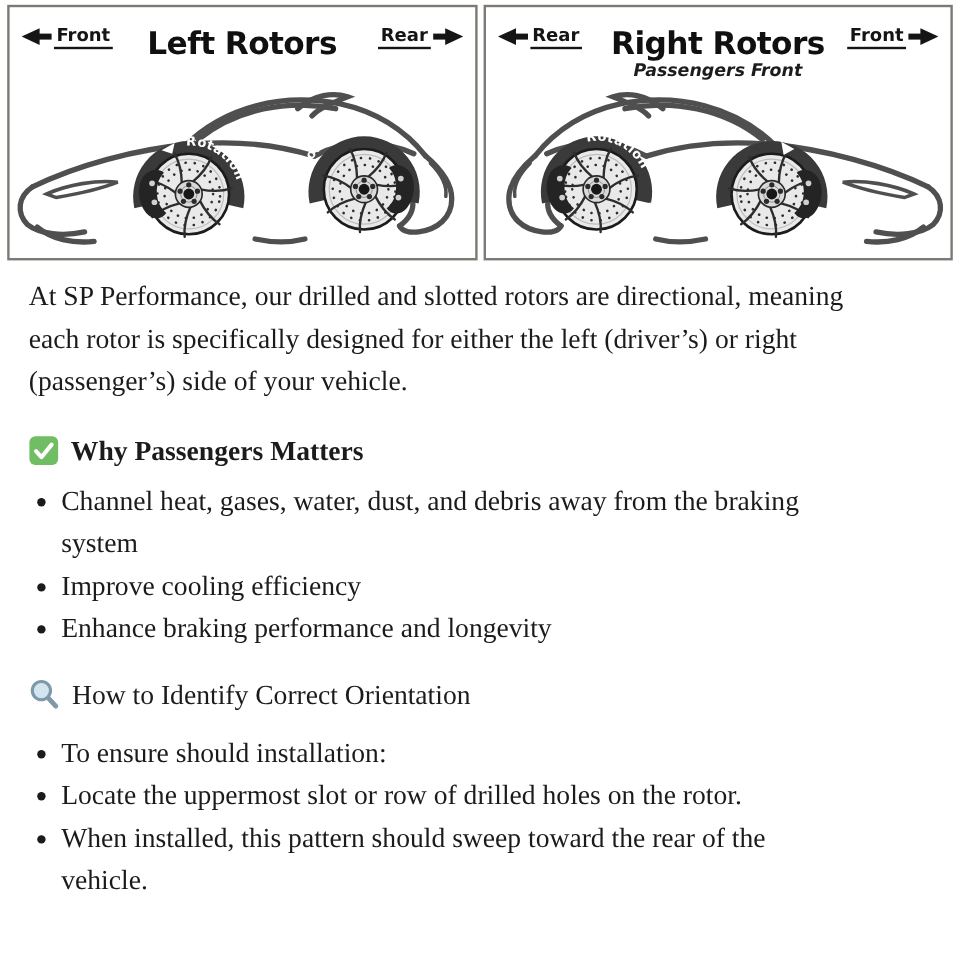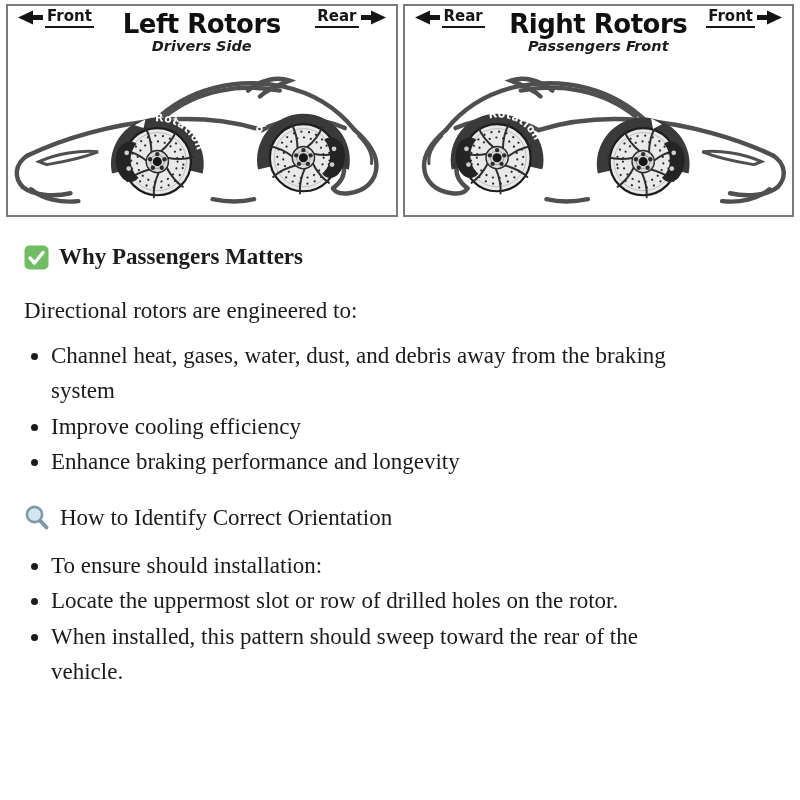"Front" .dir-label { top: 1px -> 14px }
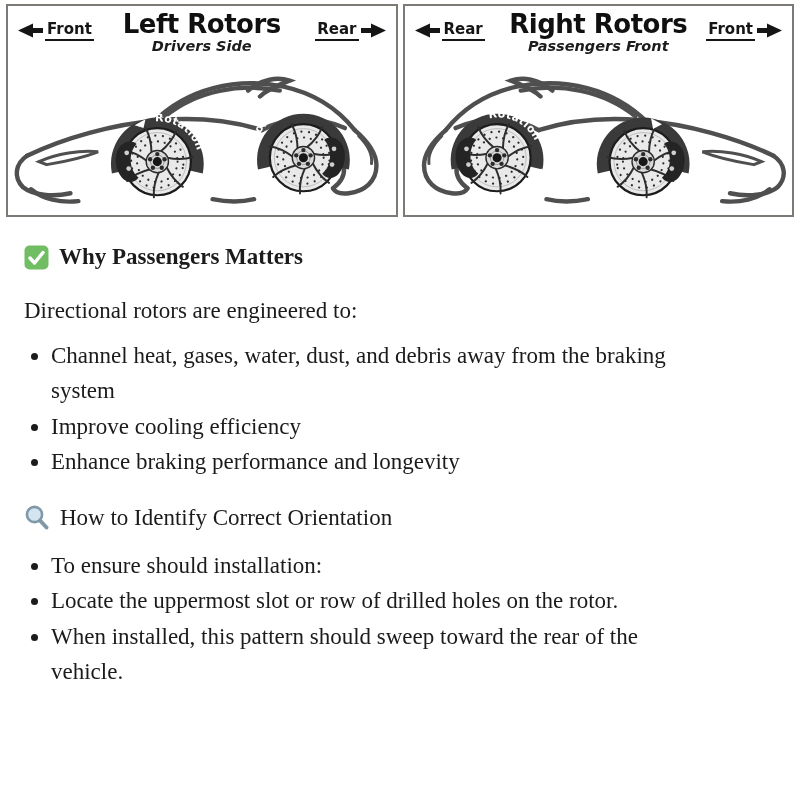"Left Rotors" .panel-title { padding-top: 5px -> 18px }
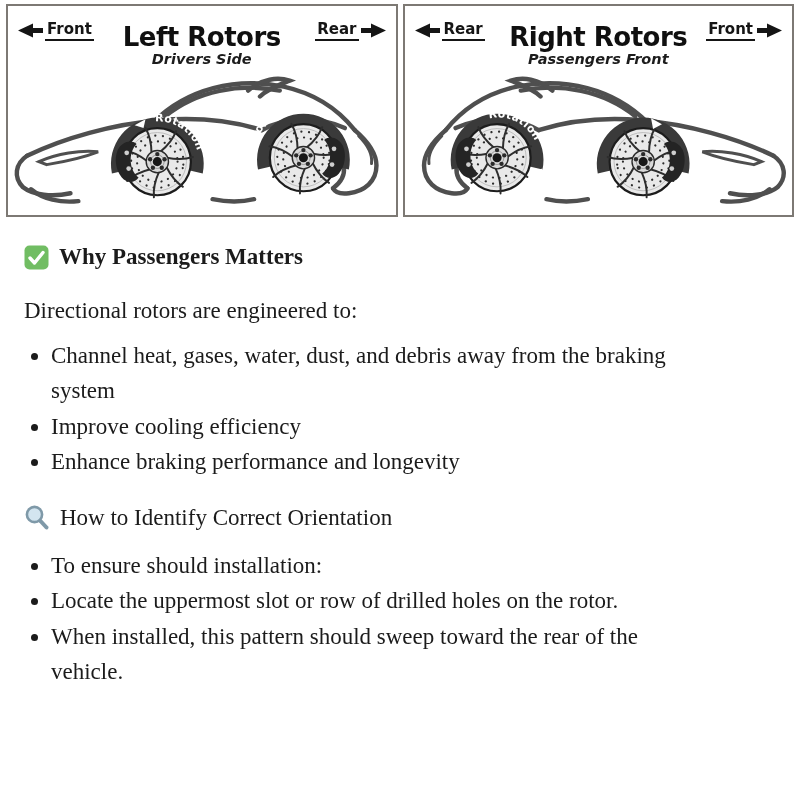"Drivers Side" div.panel-subtitle { html: <div>Drivers Side</div> -> none }
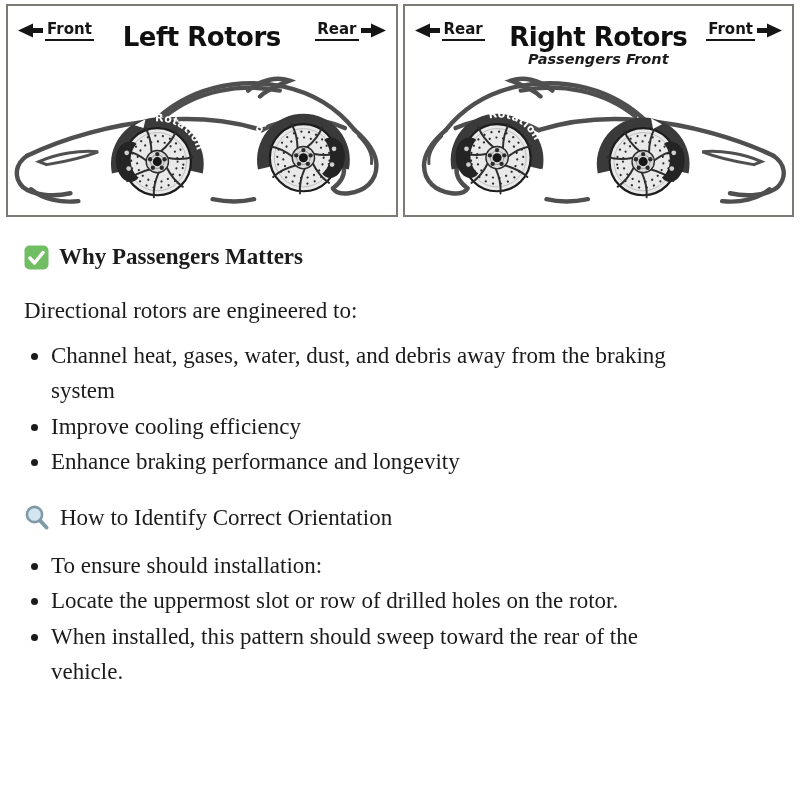"At SP Performance, our drilled" p.intro { html: none -> <p>At SP Performance, our drilled and slotted rotors are directional, meaning each rotor is specifically designed for either the left (driver’s) or right (passenger’s) side of your vehicle.</p> }
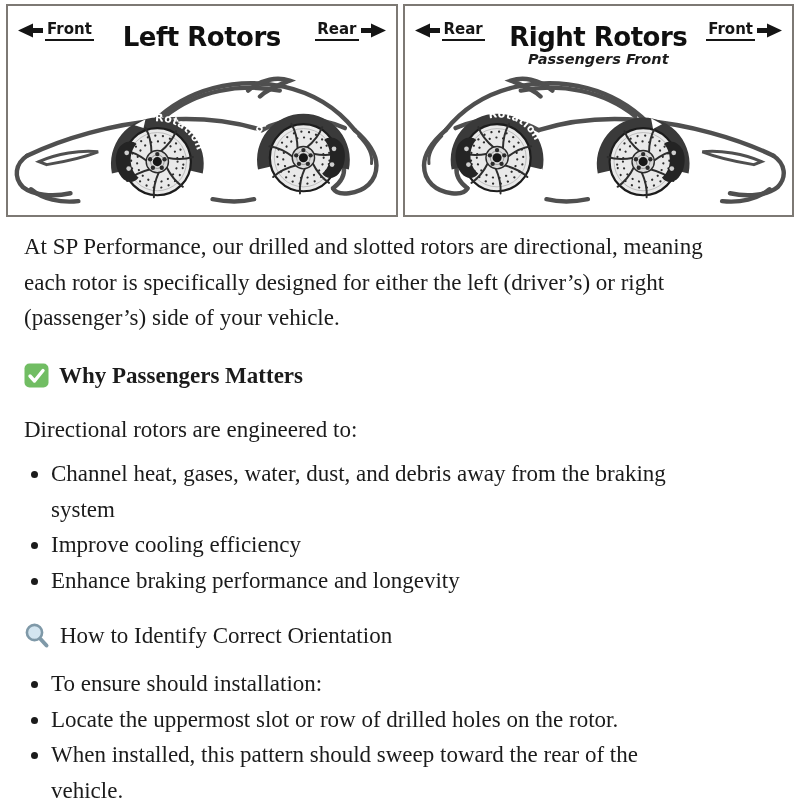"Directional rotors are engineered to:" p.lead { html: <p>Directional rotors are engineered to:</p> -> none }
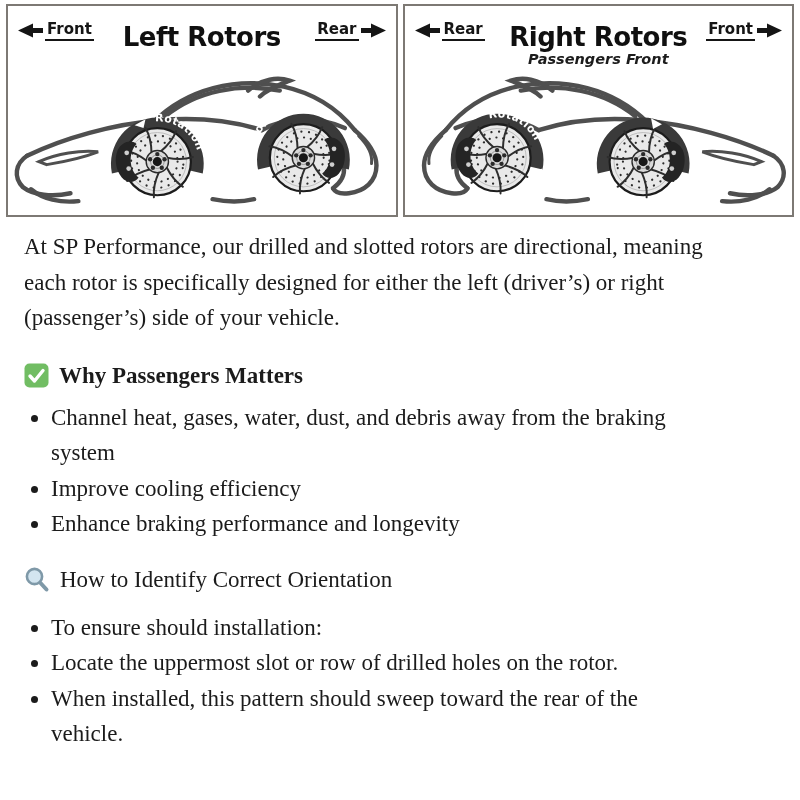"How to Identify Correct Orientation" h3.s2 { align-items: center -> flex-start }
